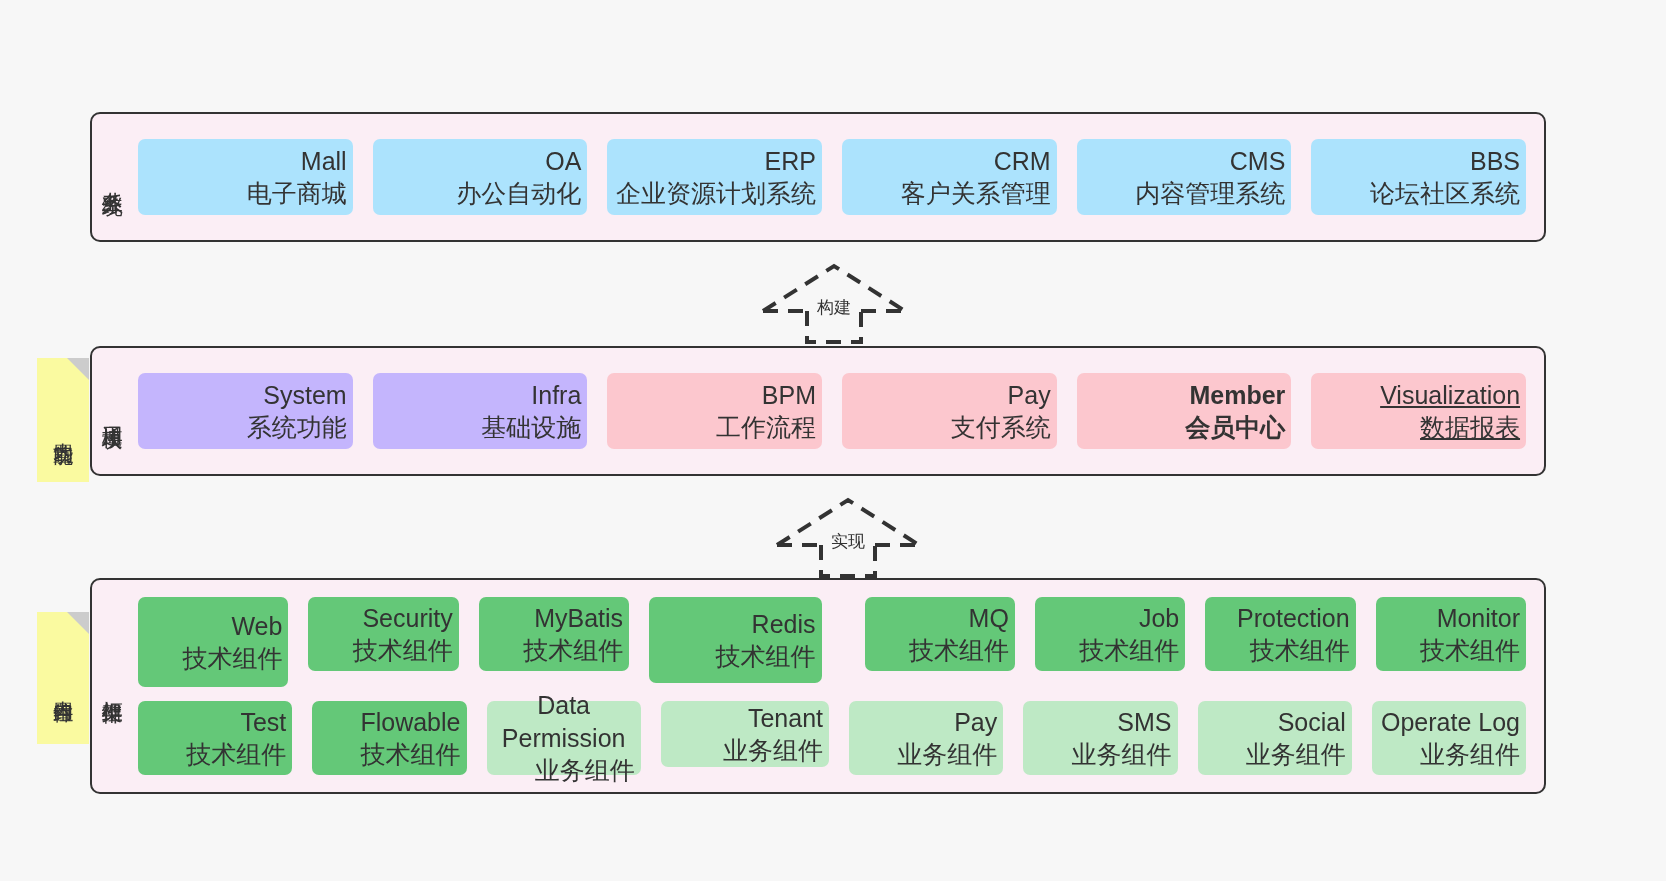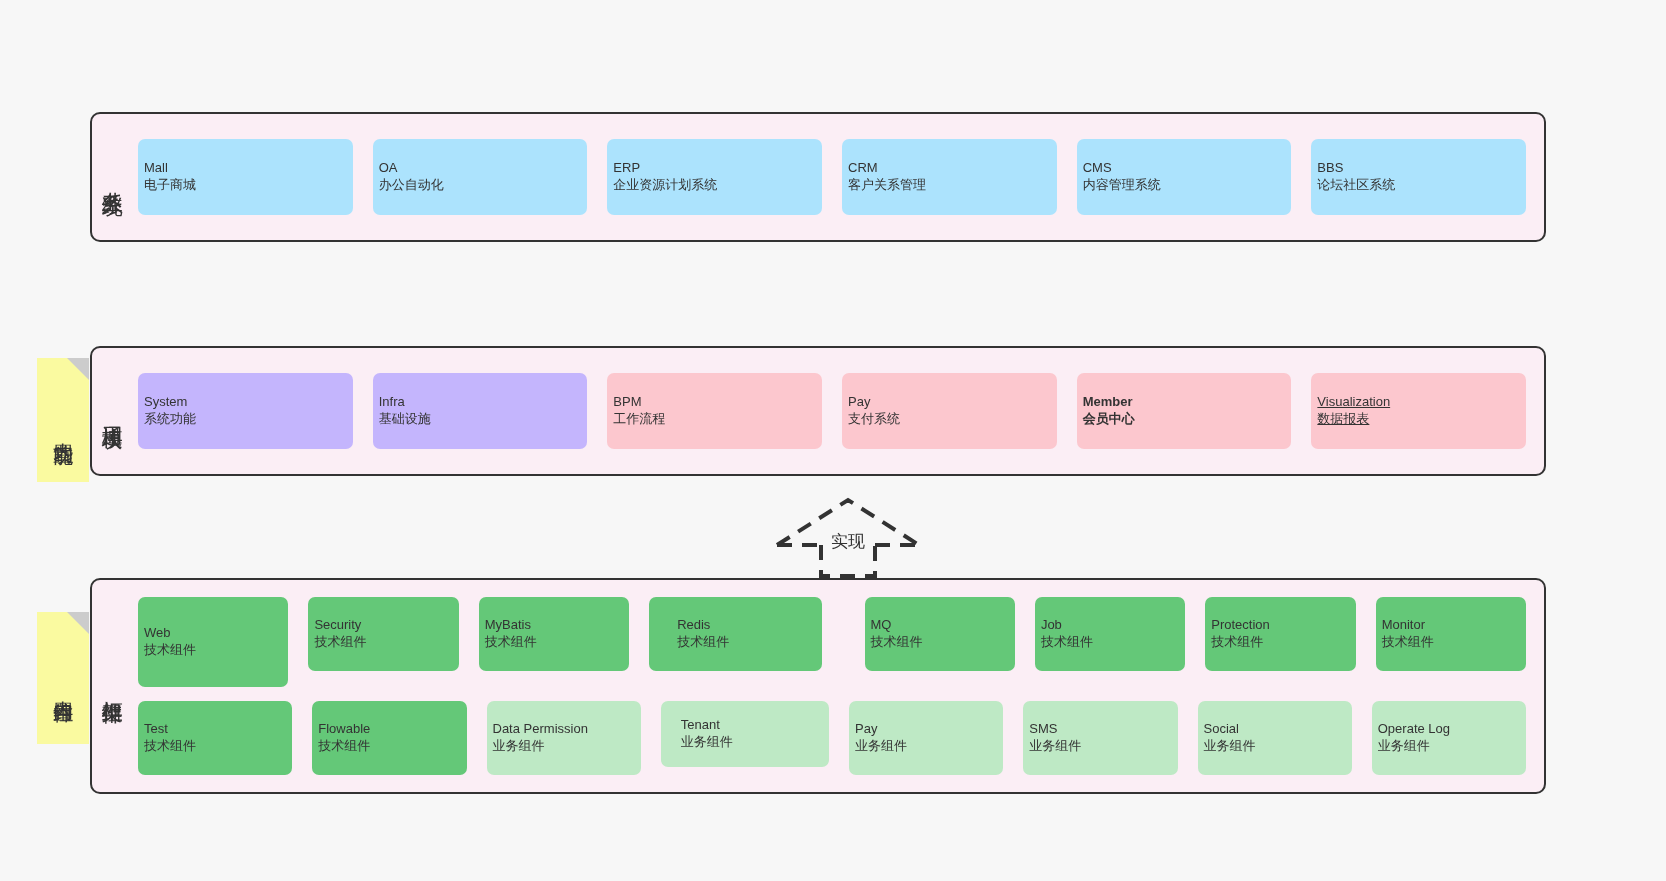"Mall" .card { align-items: flex-start -> flex-end; font-size: 13px -> 25px }
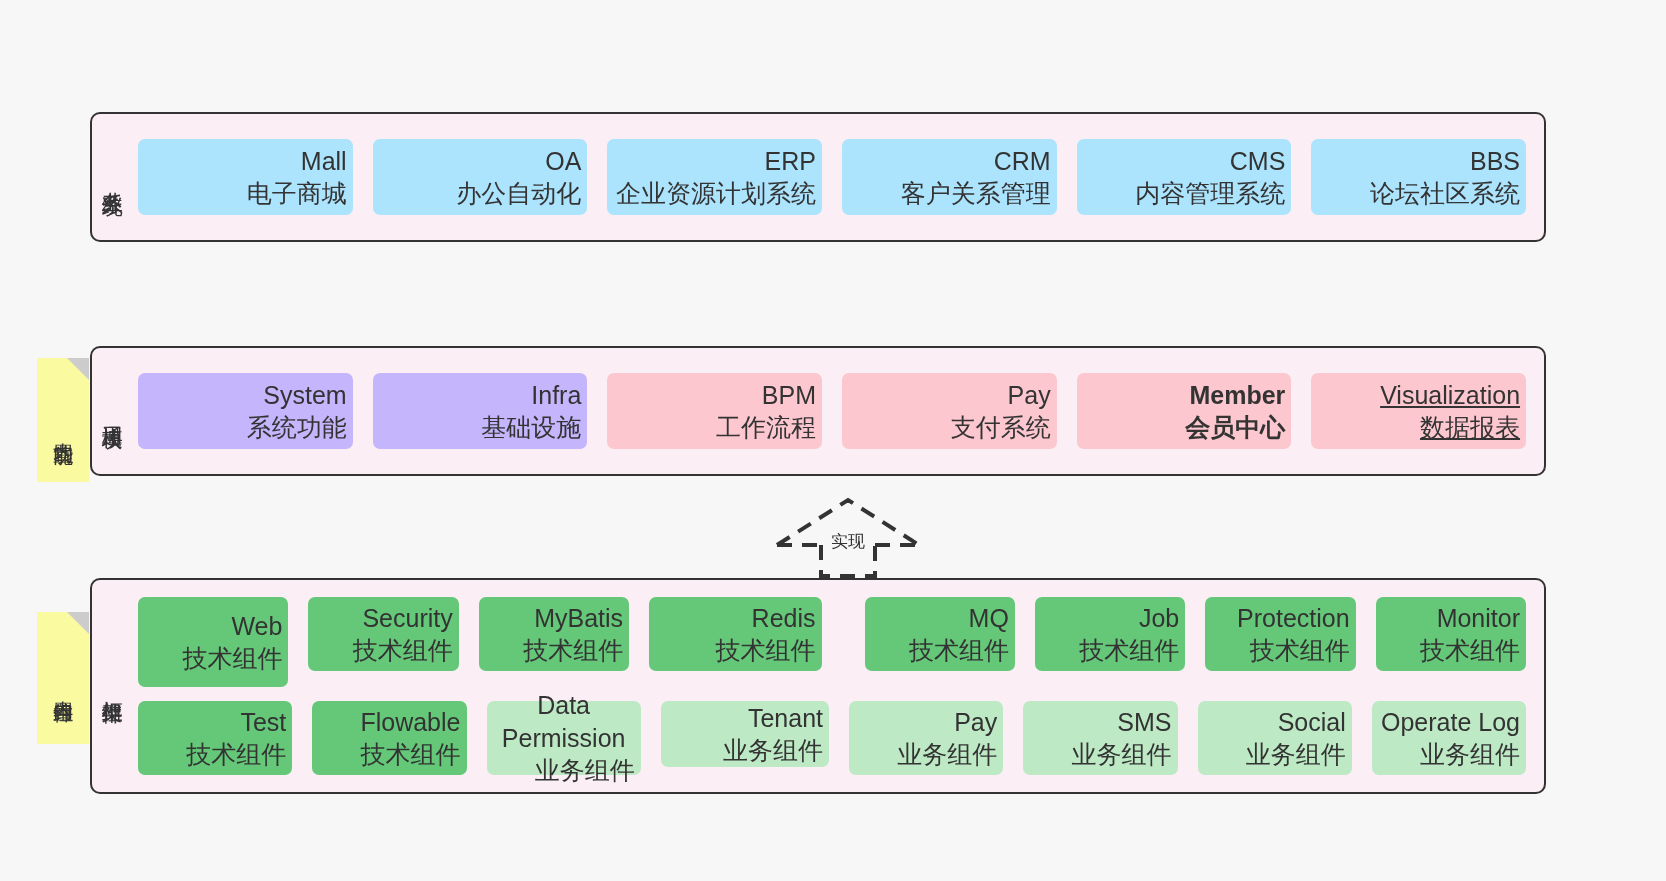"构建" div.connector { html: none -> <div> <svg> <path></path> <path></path> <path></path> <path></path> </svg> <div>构建</div> </div> }
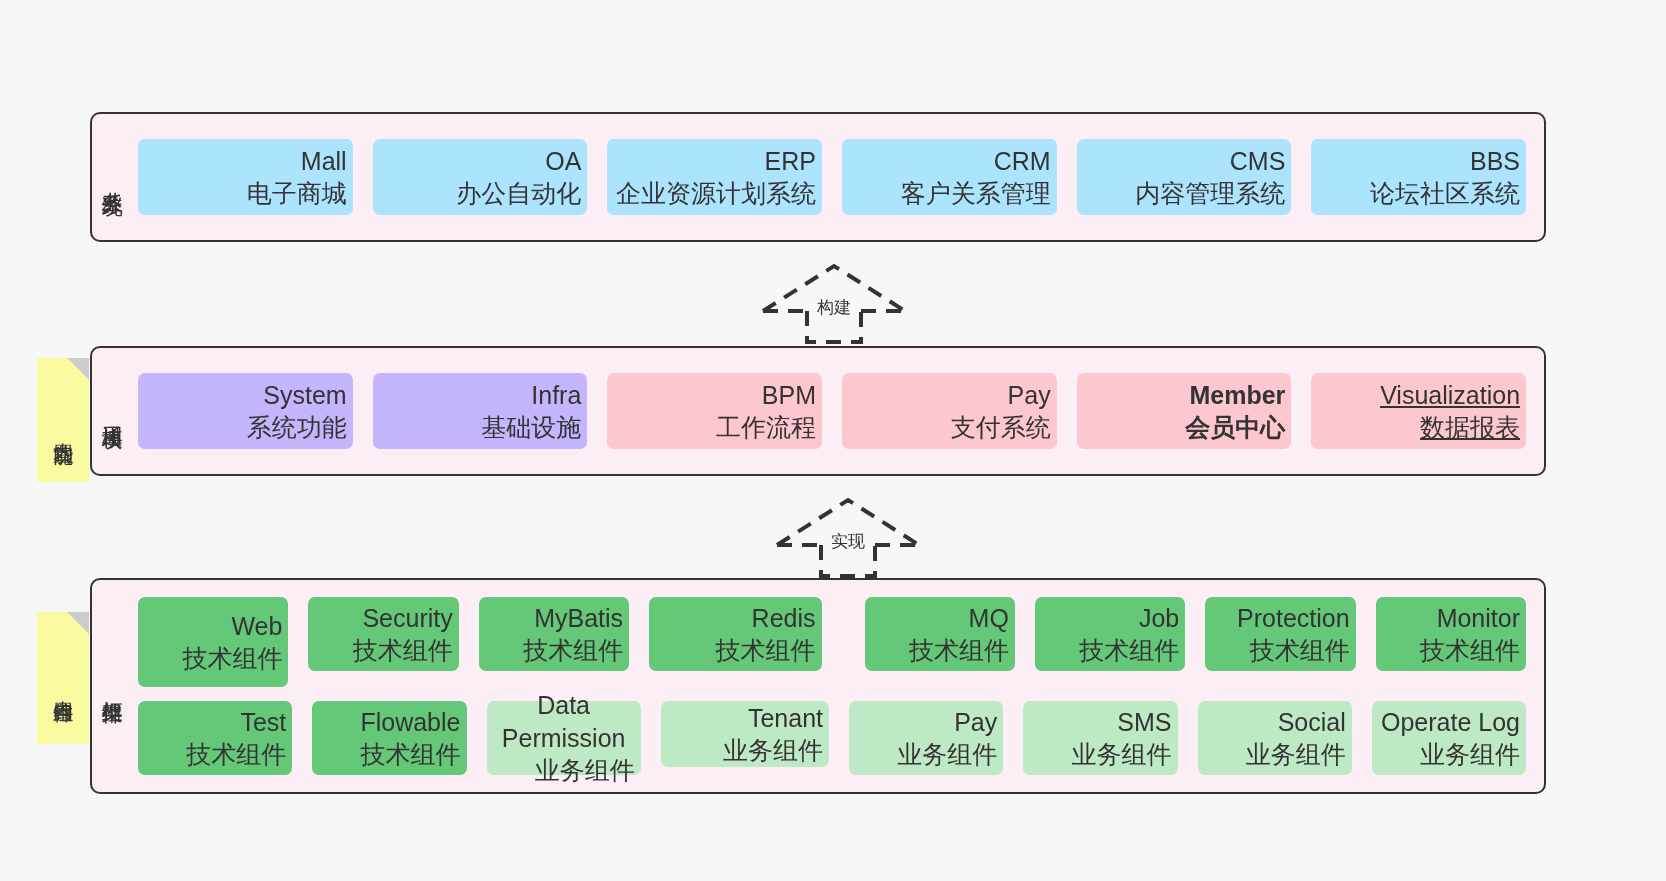"Redis" div.card { height: 74px -> 86px }
